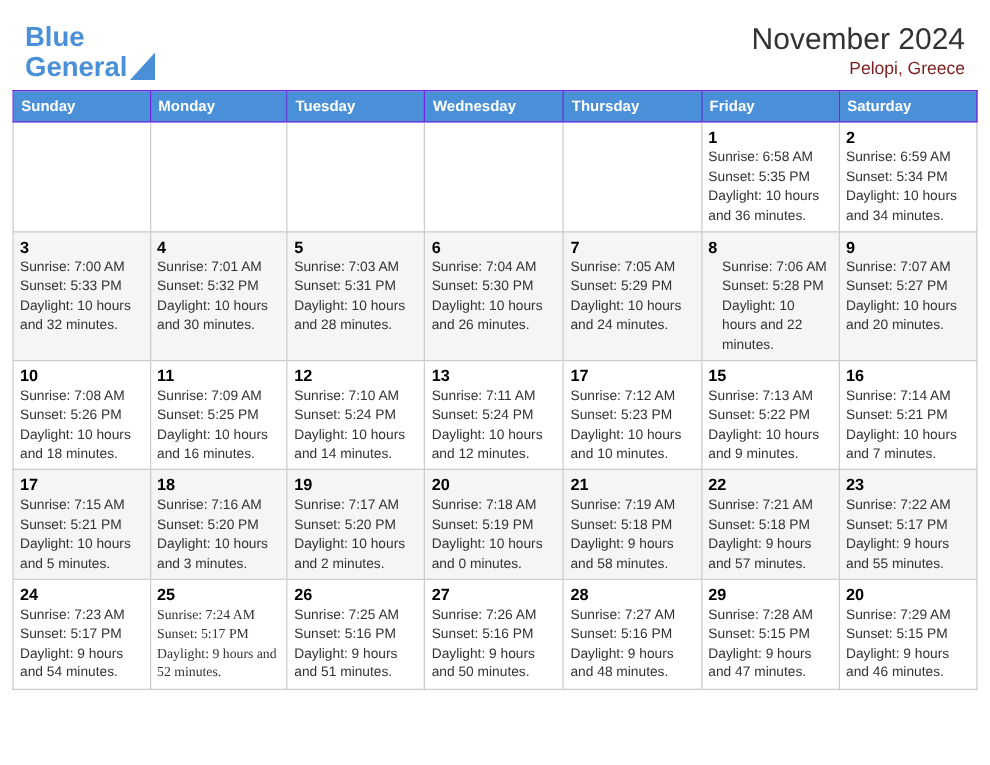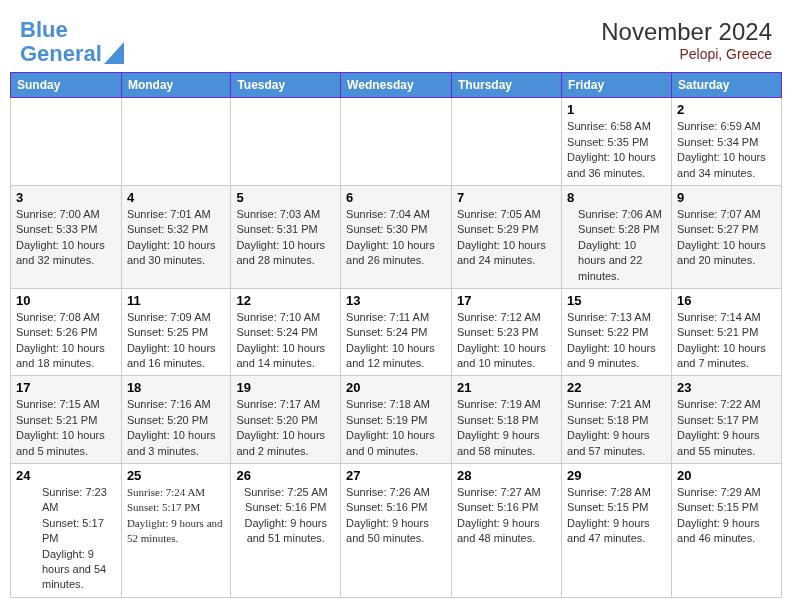"Sunrise: 7:23 AM" div.day-info { margin-left: 26px -> none }
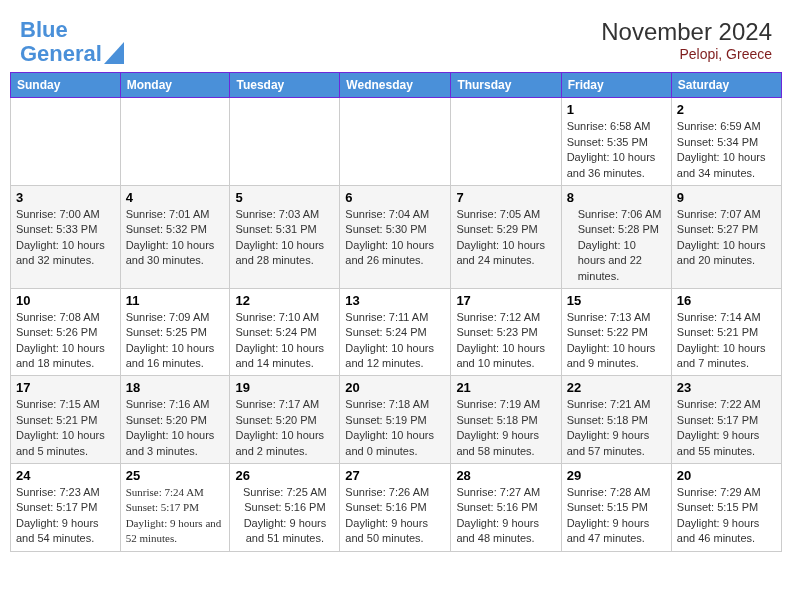"Sunrise: 7:25 AM" div.day-info { text-align: center -> none }
